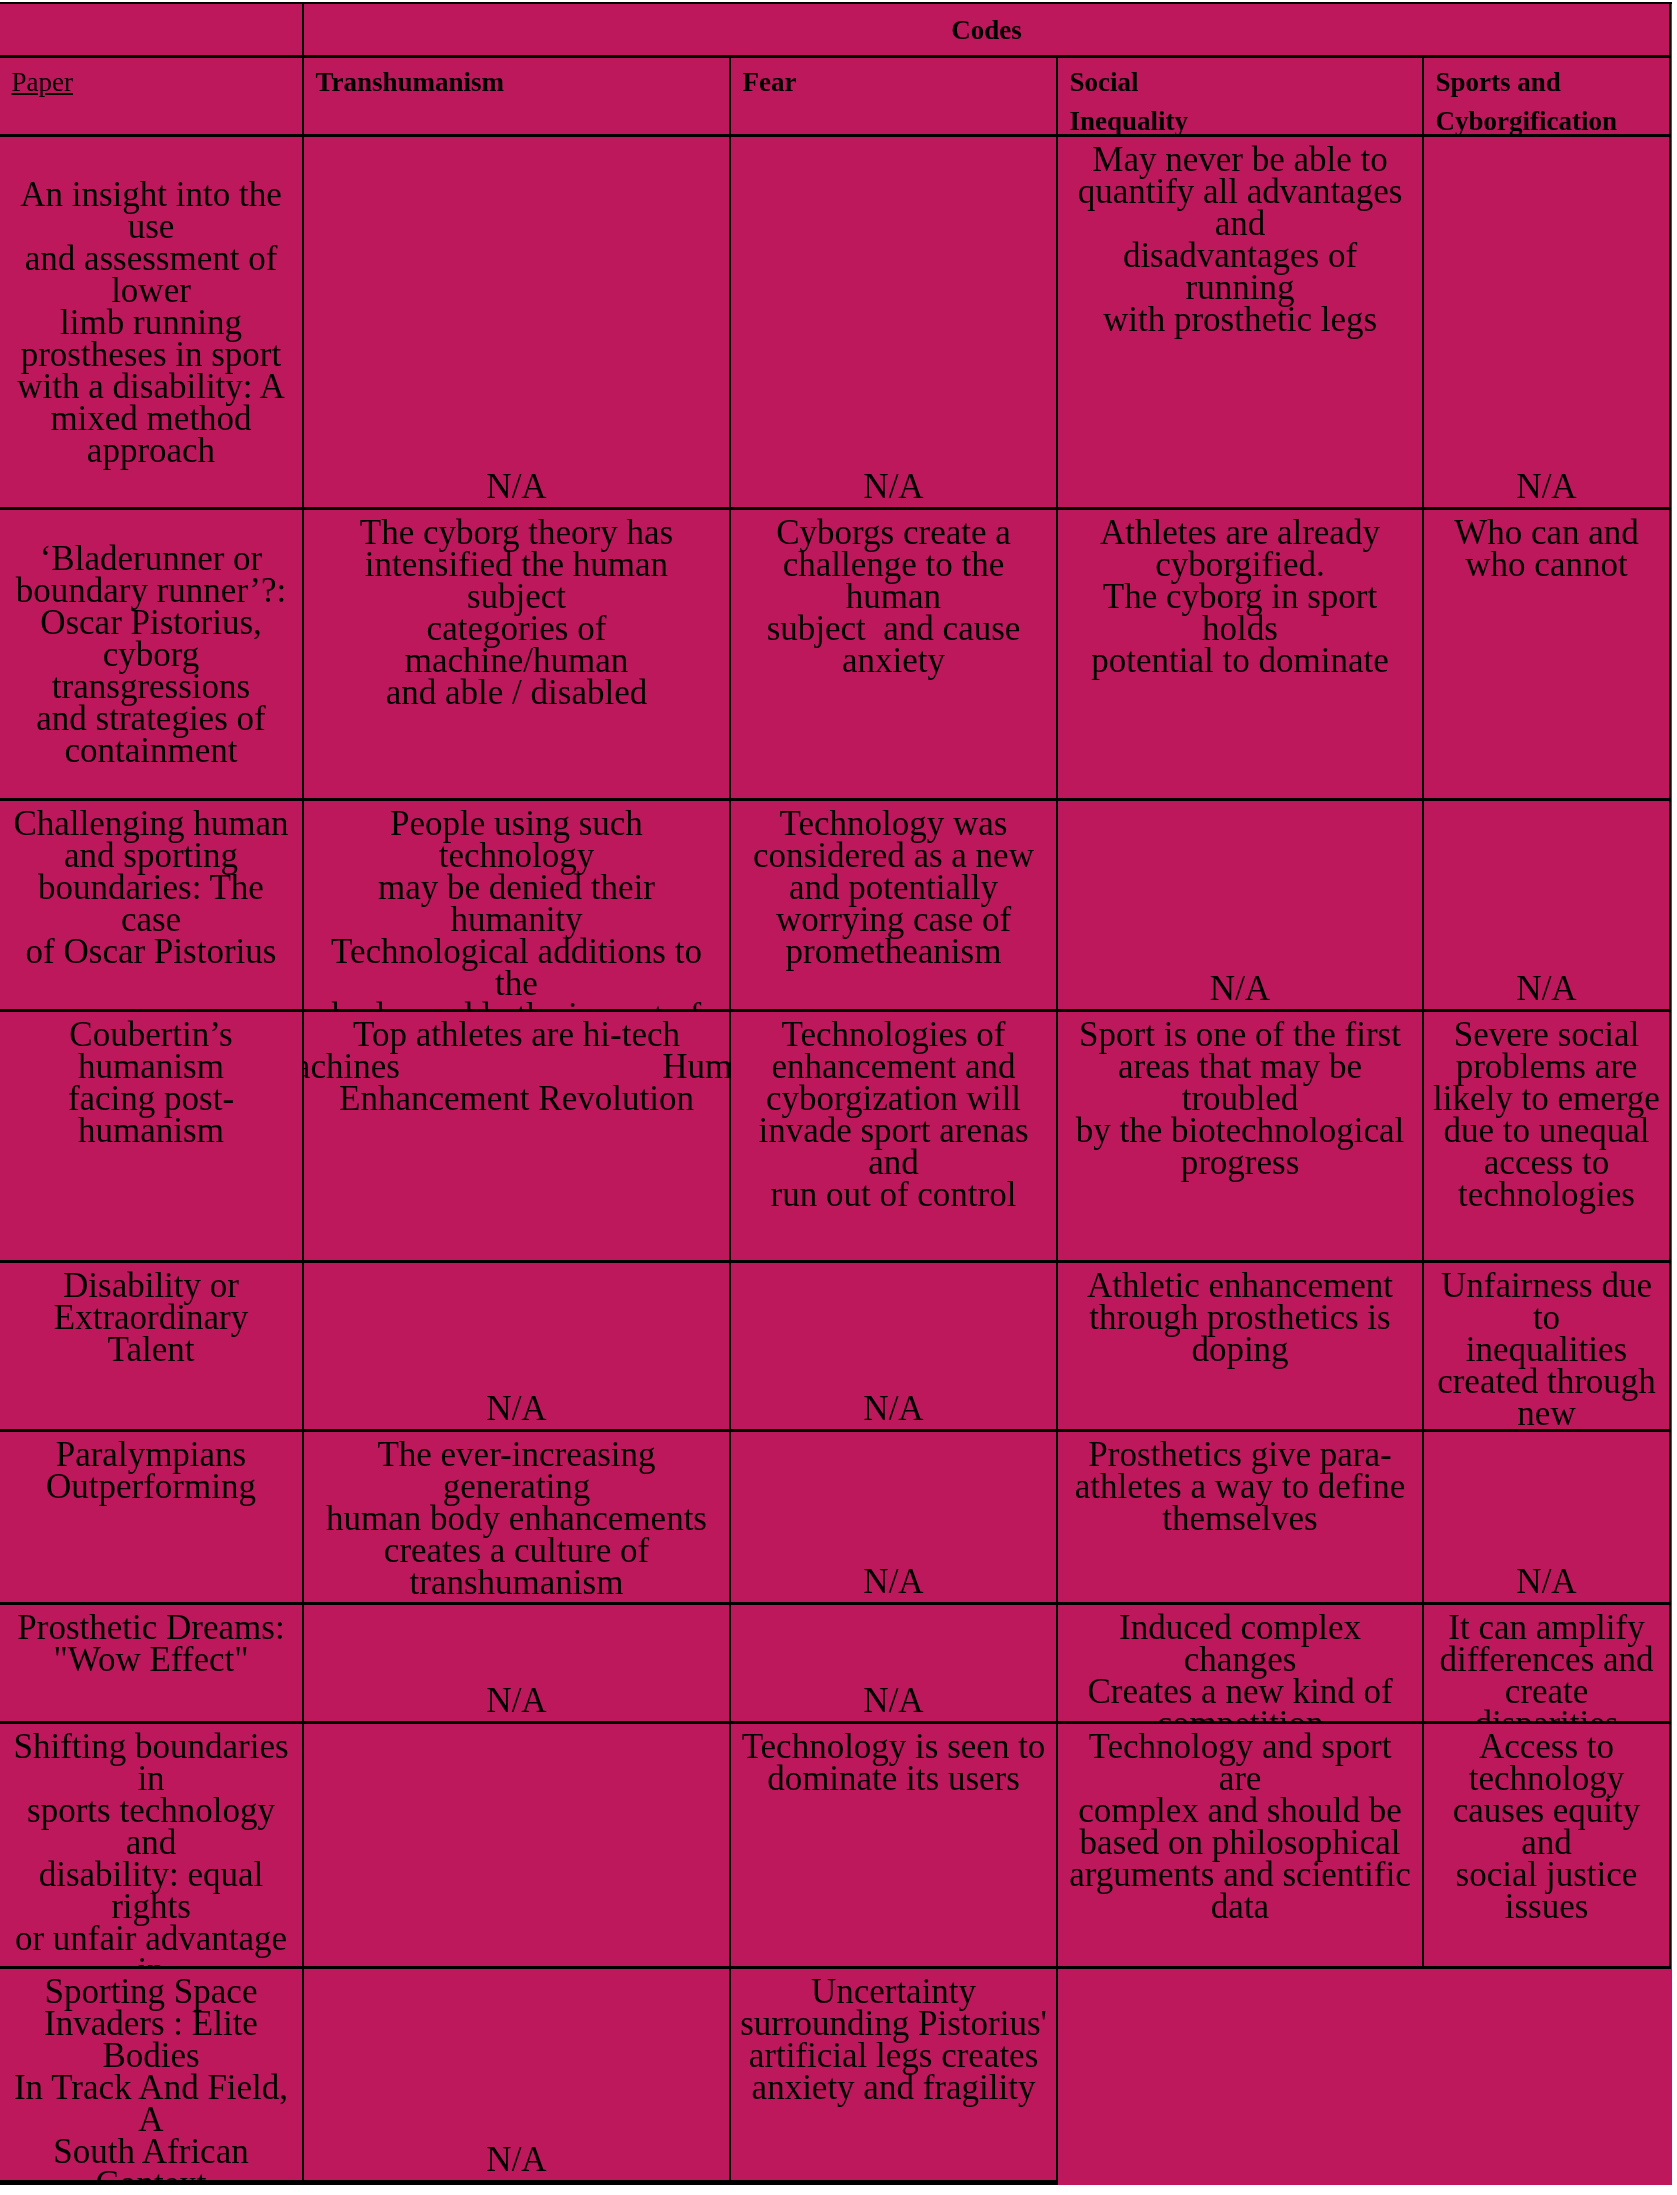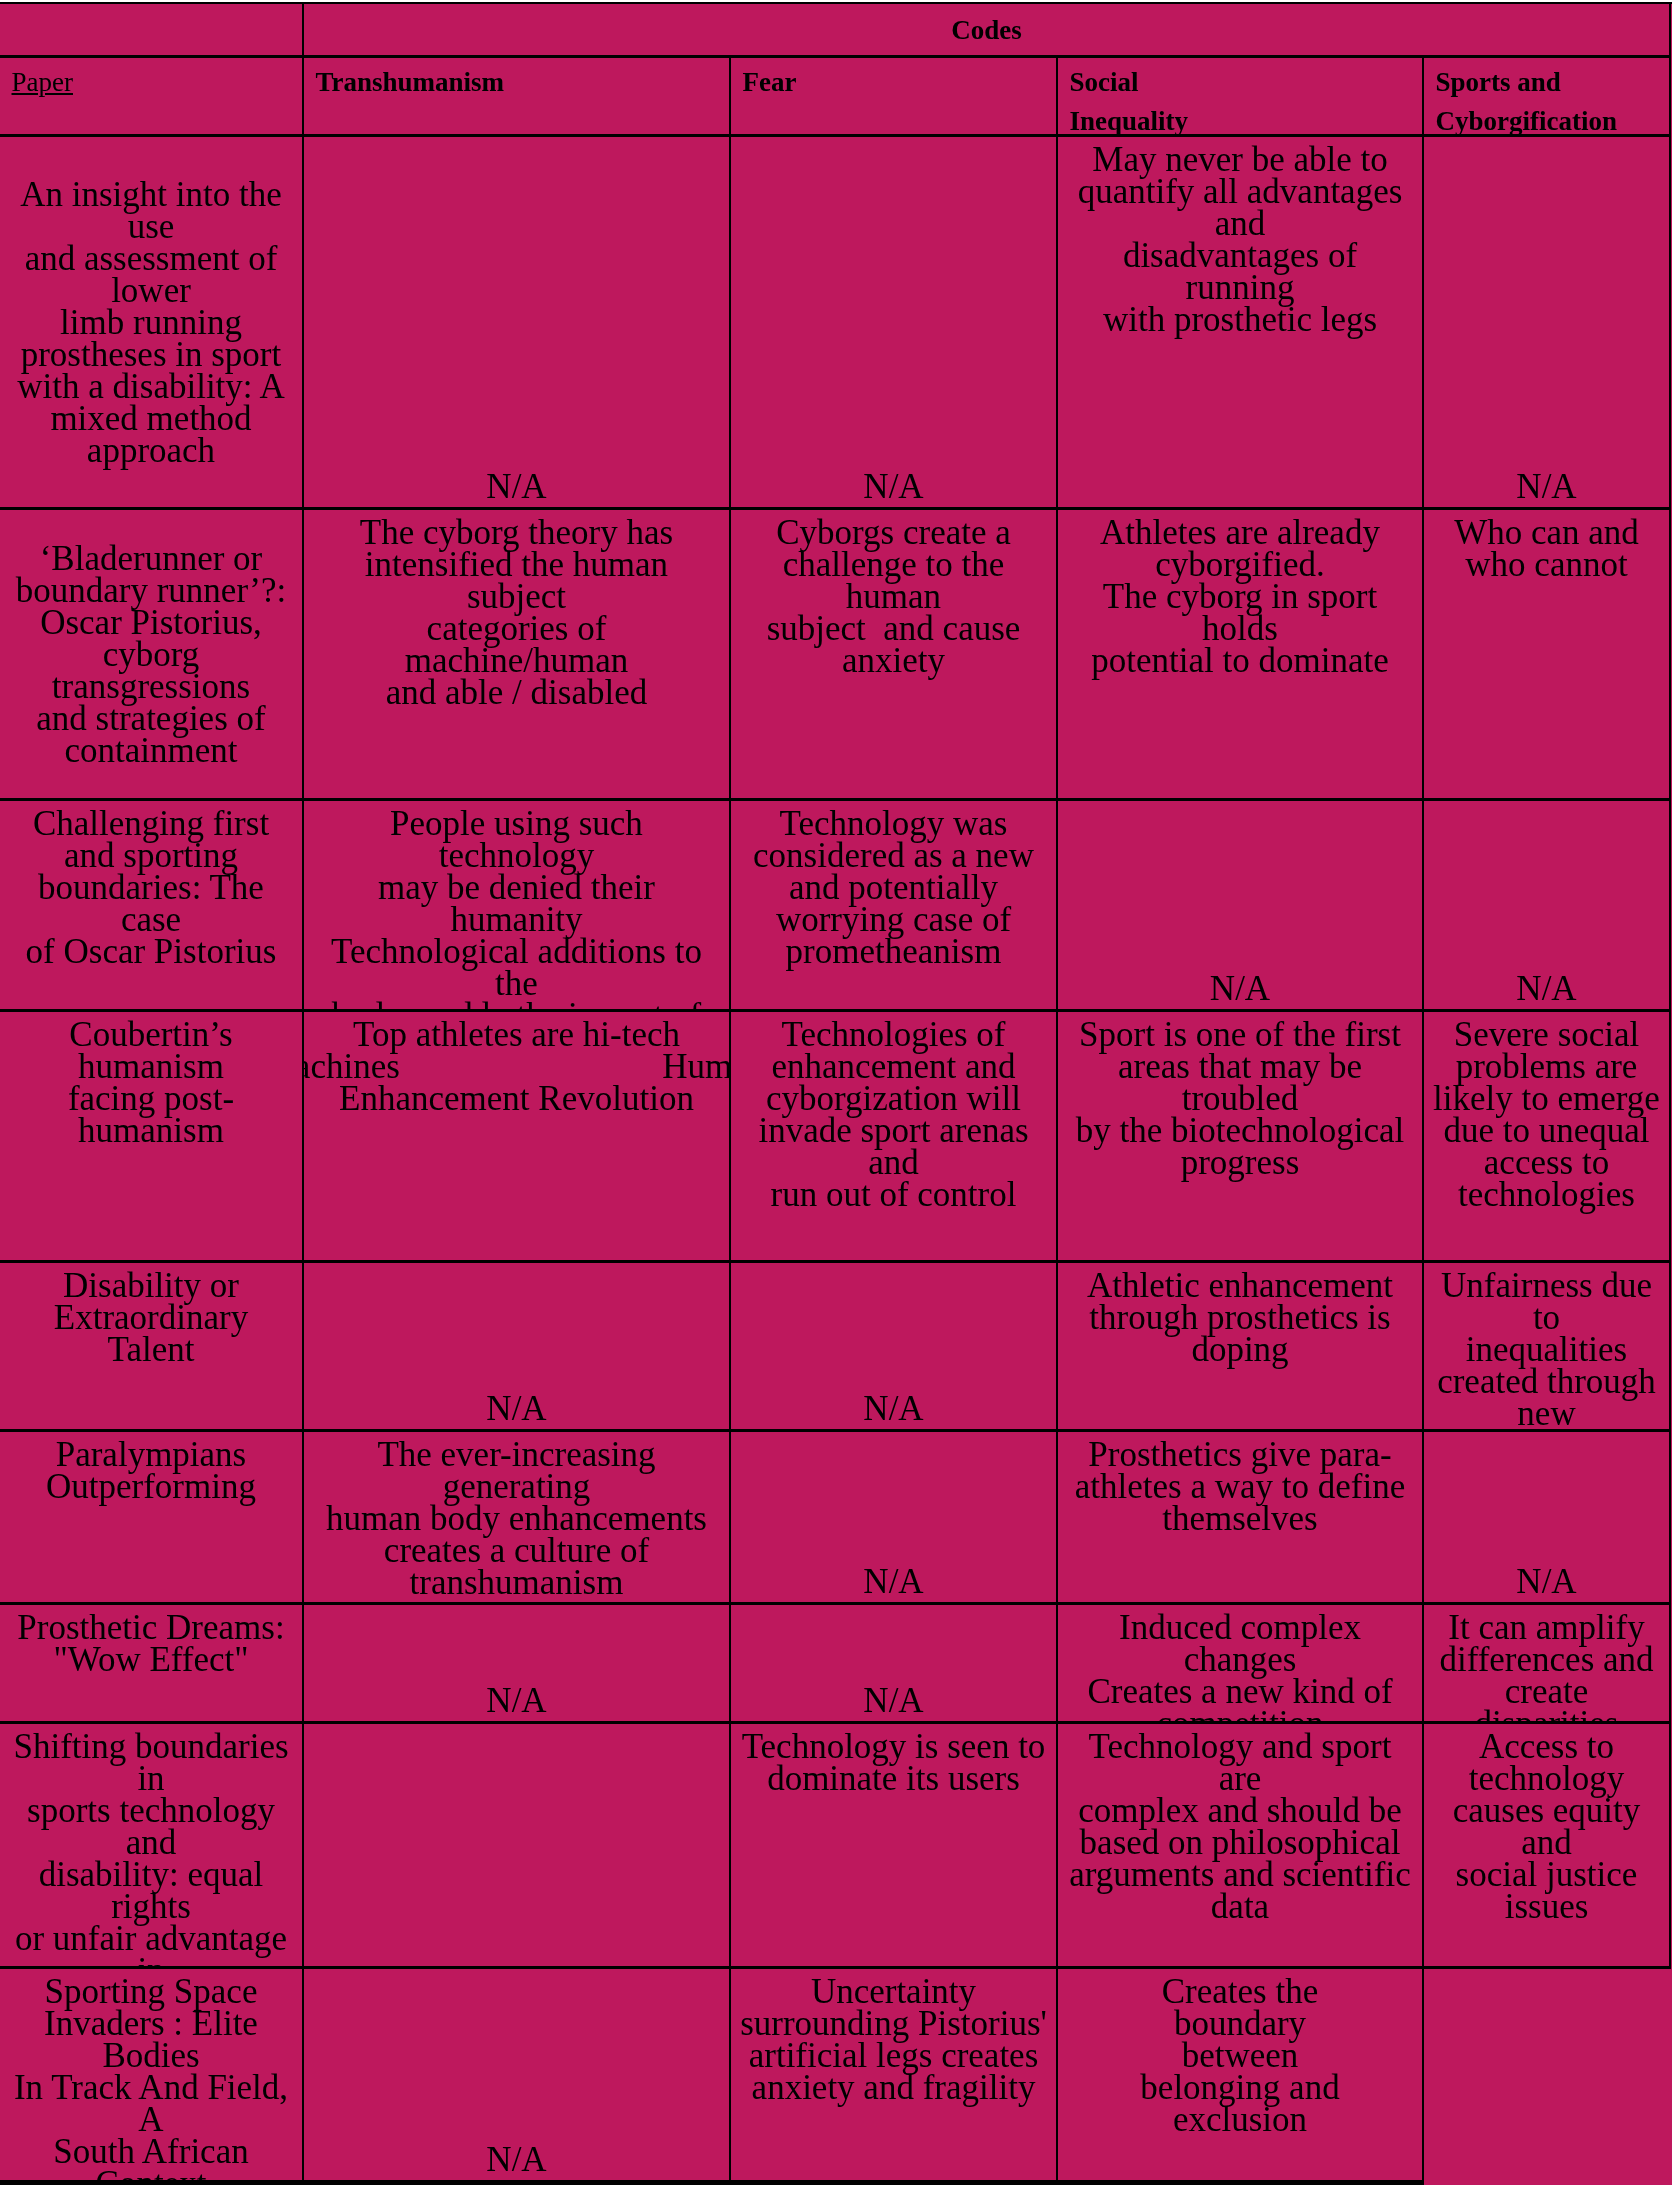"Challenging first" div.cell { text: first -> human }
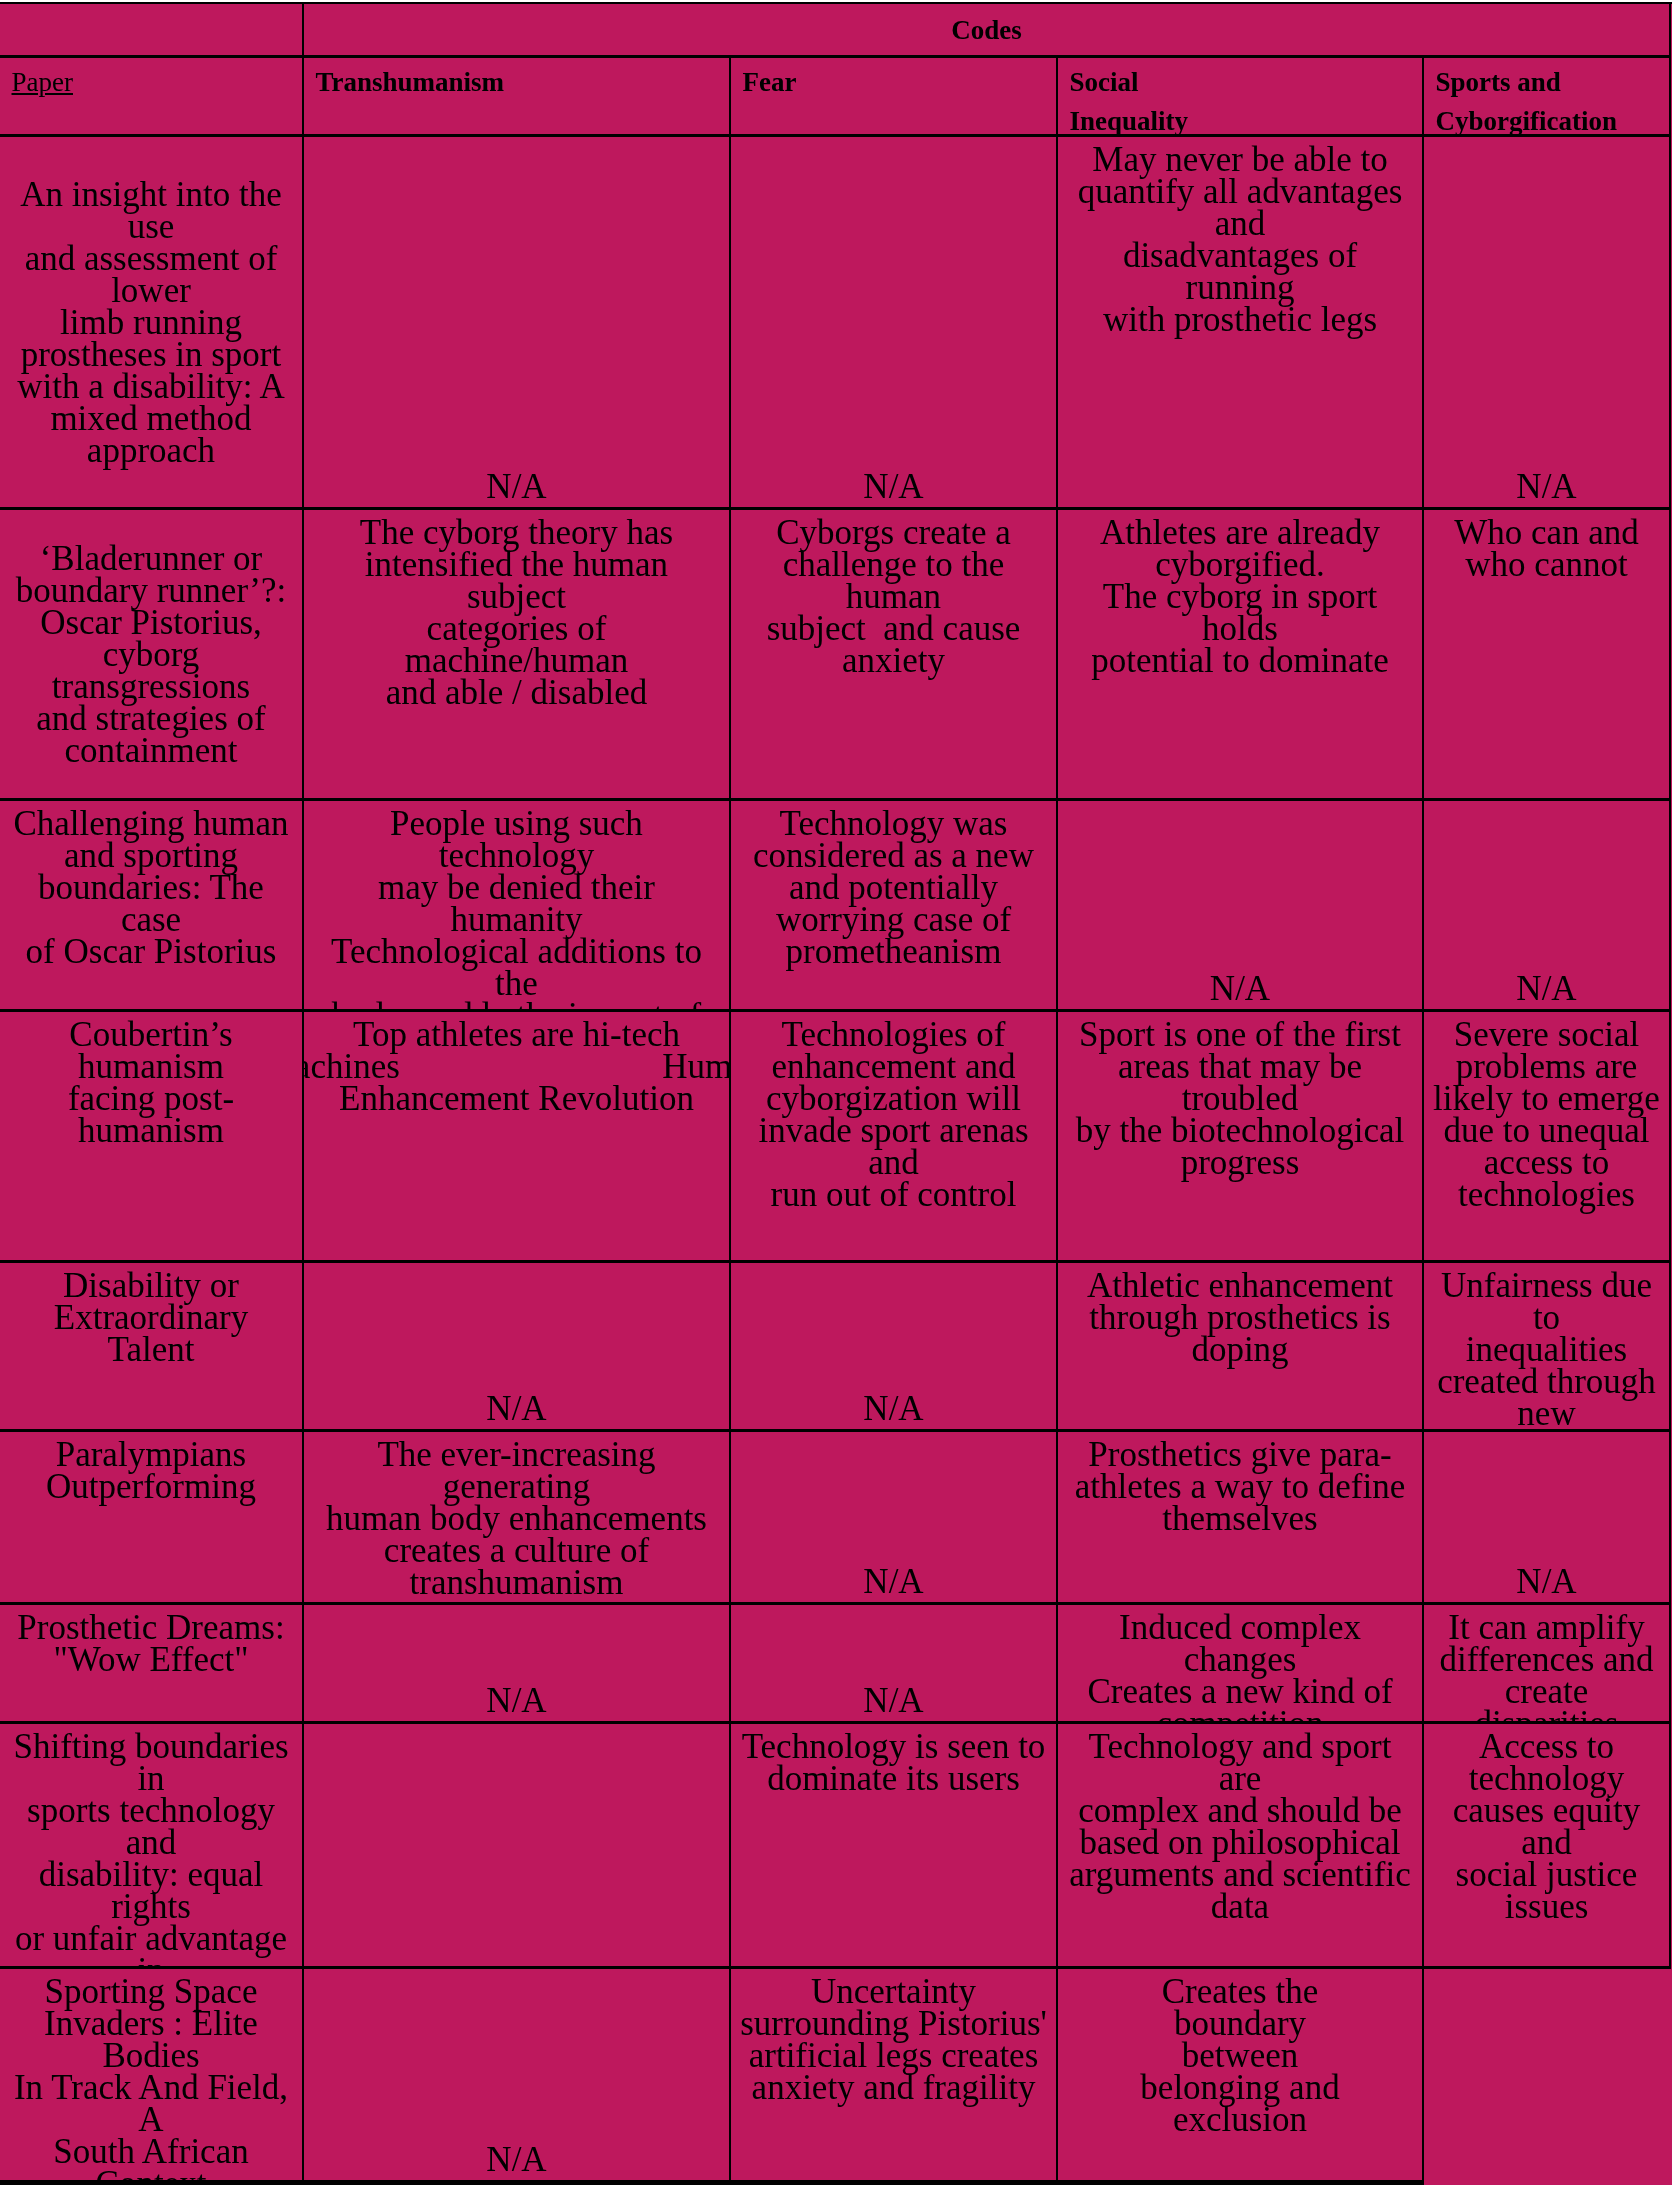"Creates the" div.cell { html: <div>Creates the boundary between belonging and exclusion</div> -> none }
